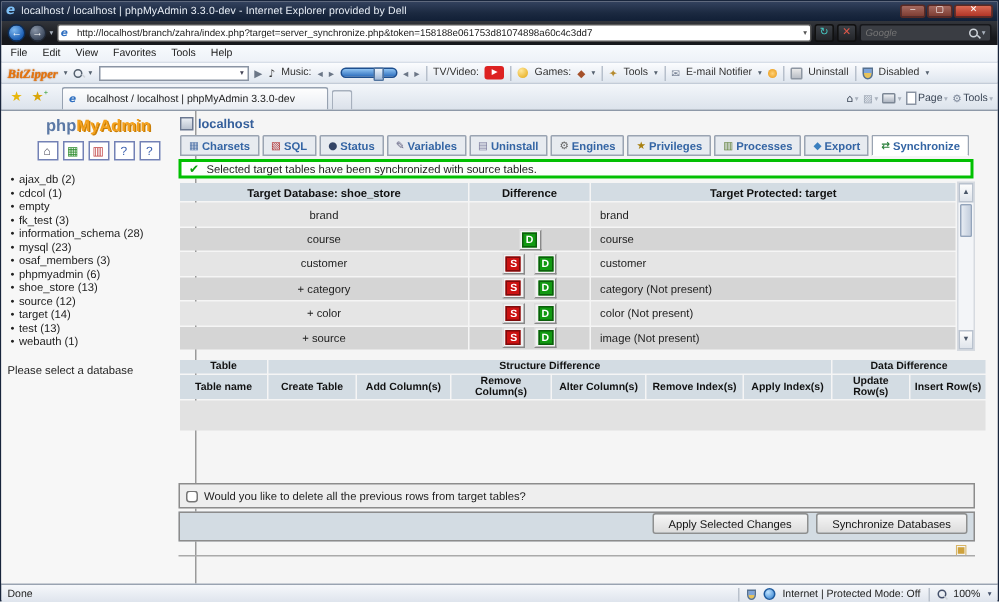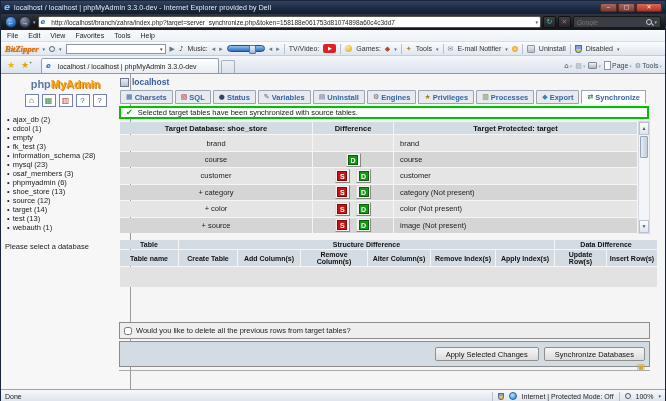"Apply Selected Changes" .footers { align-items: center -> none; padding: 12px 4px -> 0 4px }
